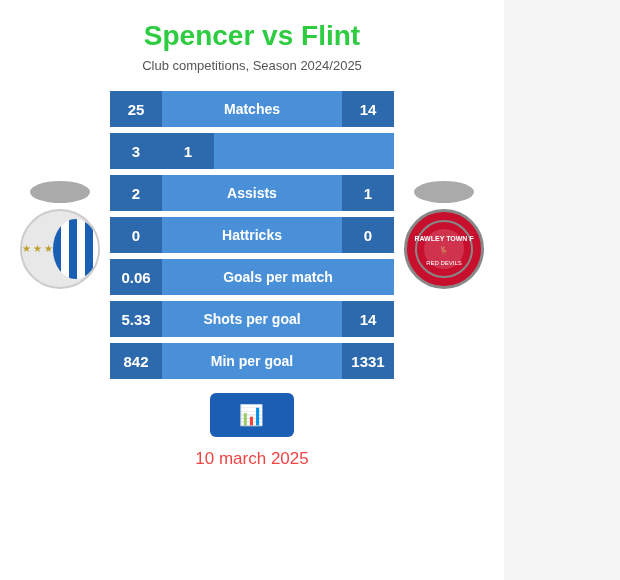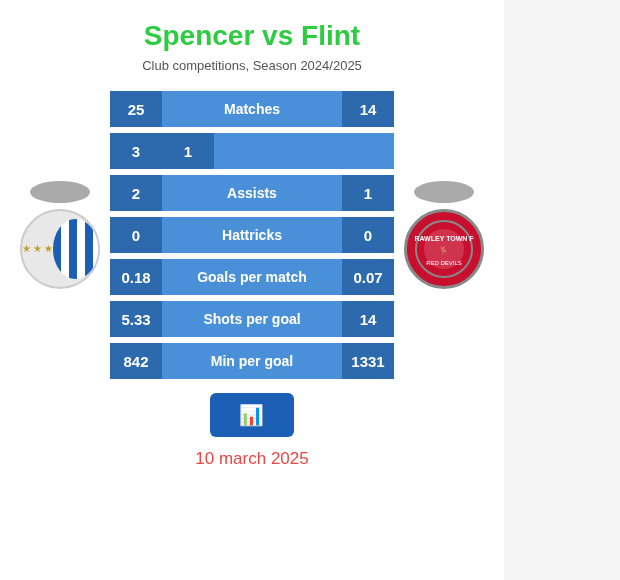"0.18" div.stat-left-val { text: 0.18 -> 0.06 }
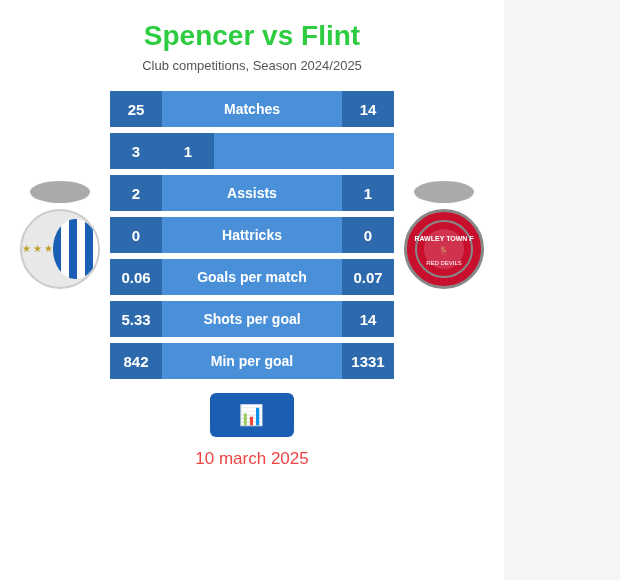"0.07" div.stat-right-val { html: <div>0.07</div> -> none }
